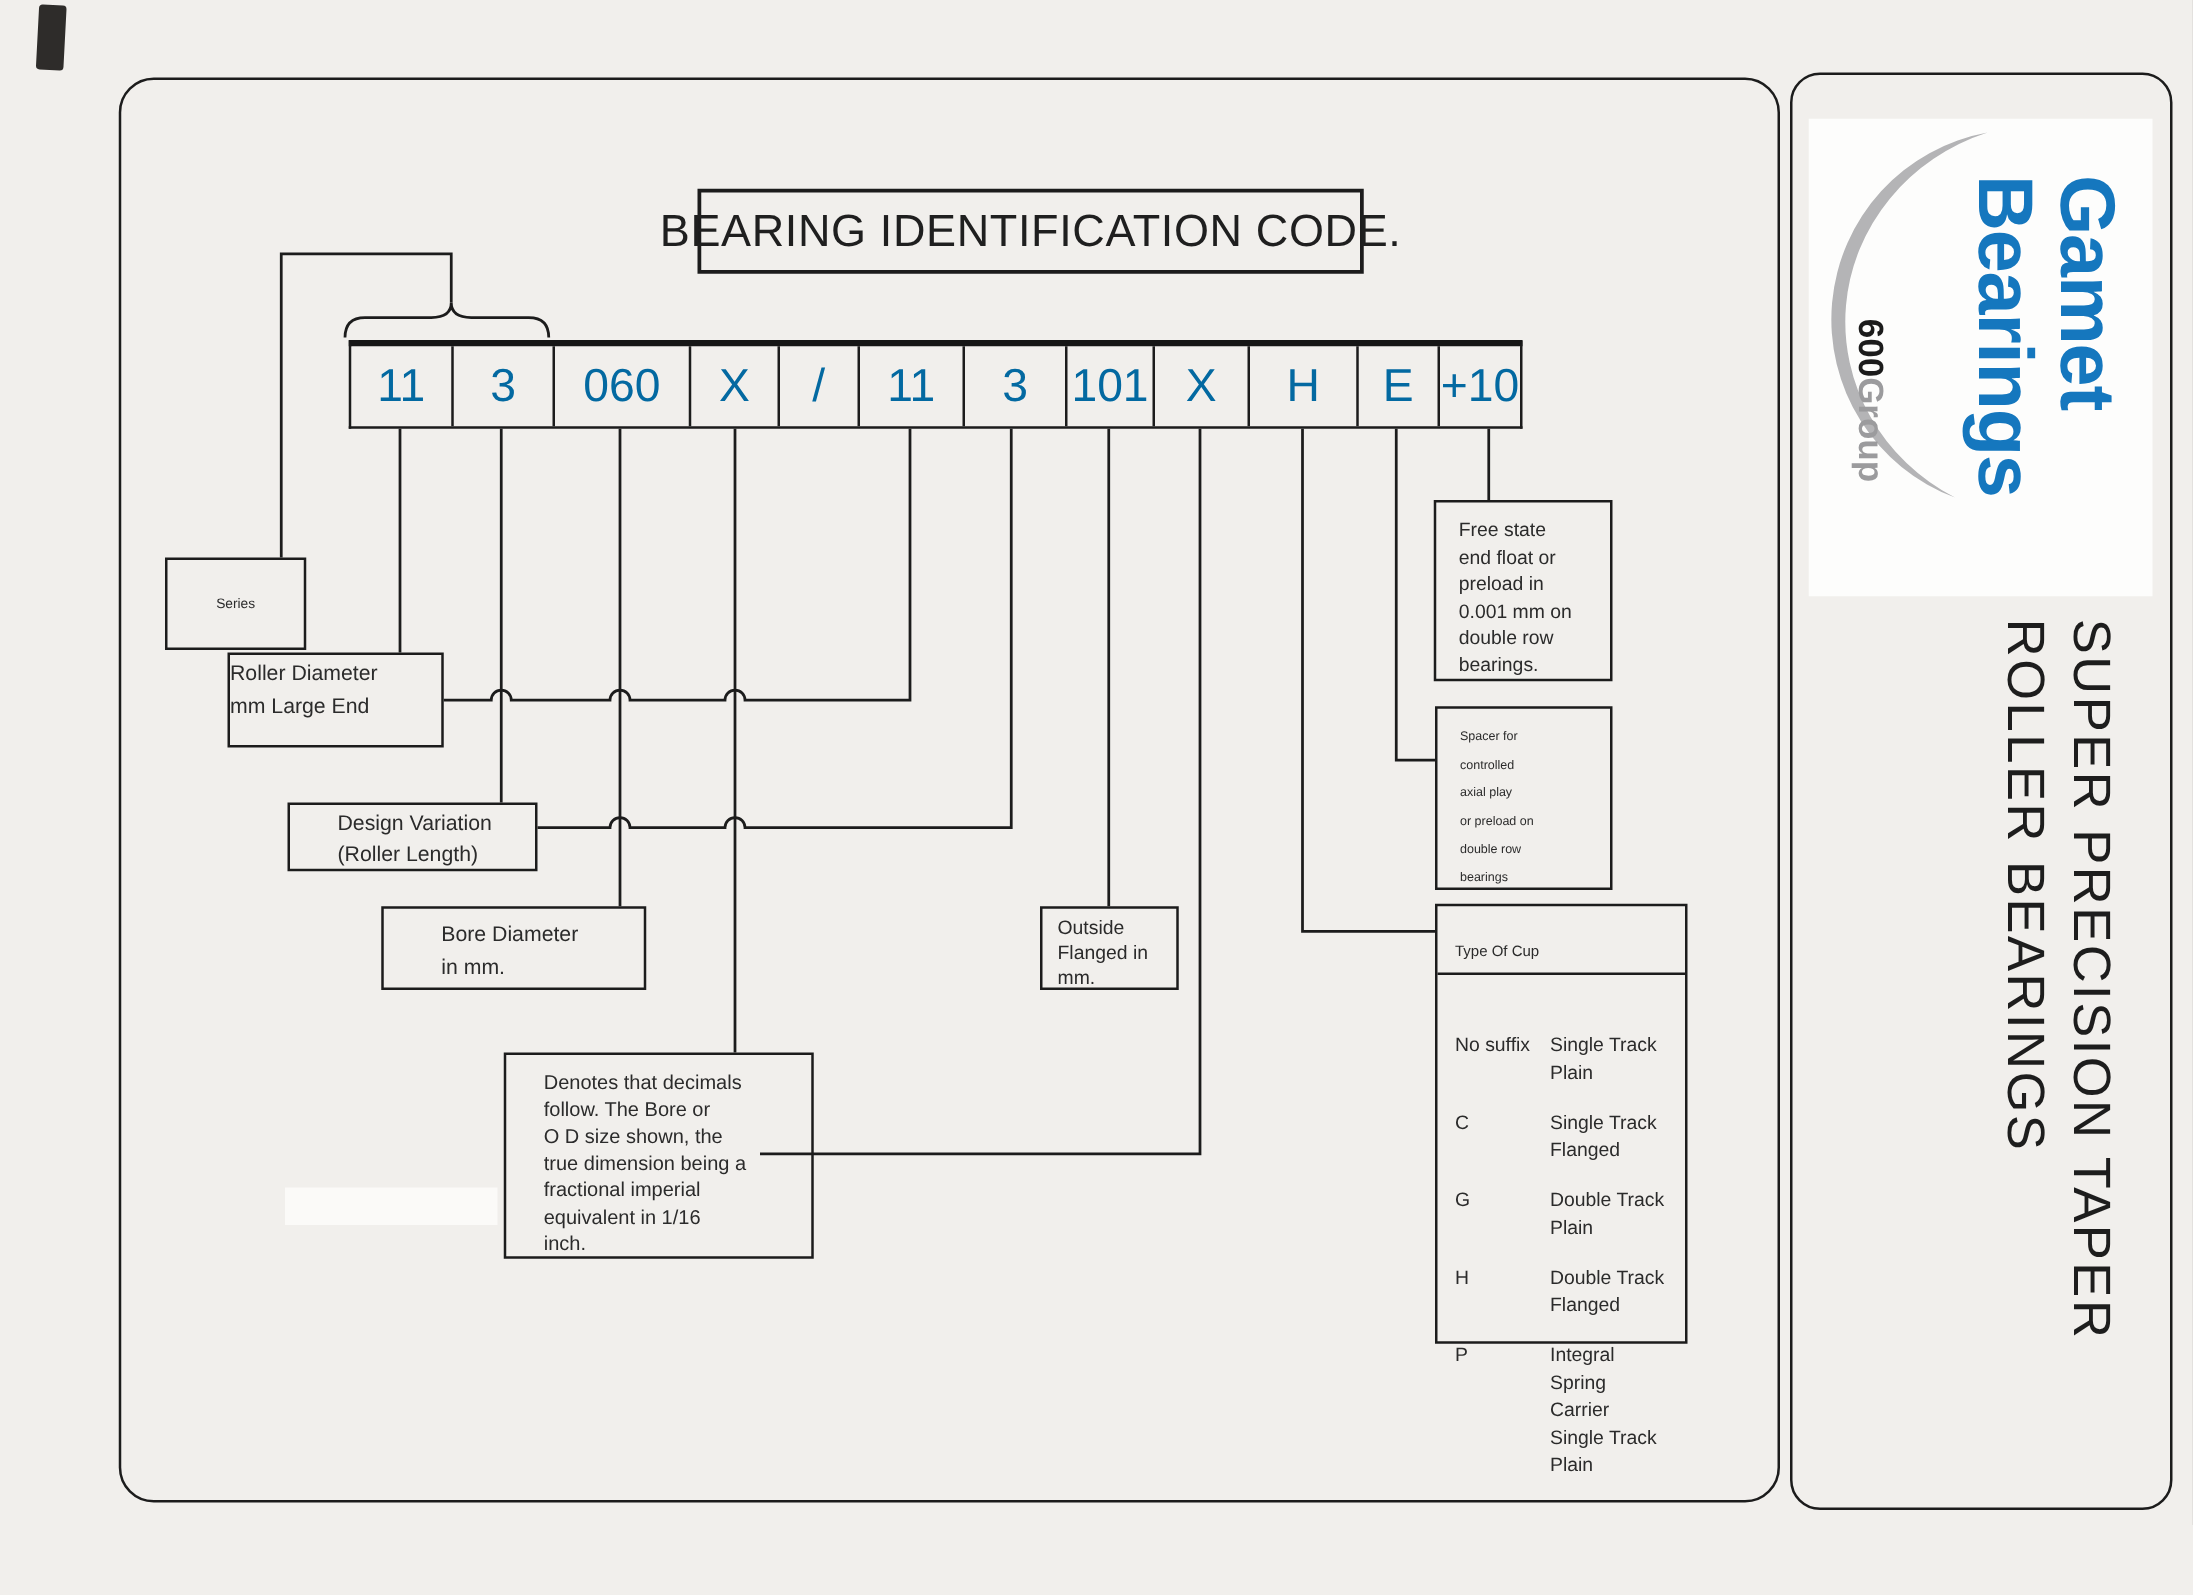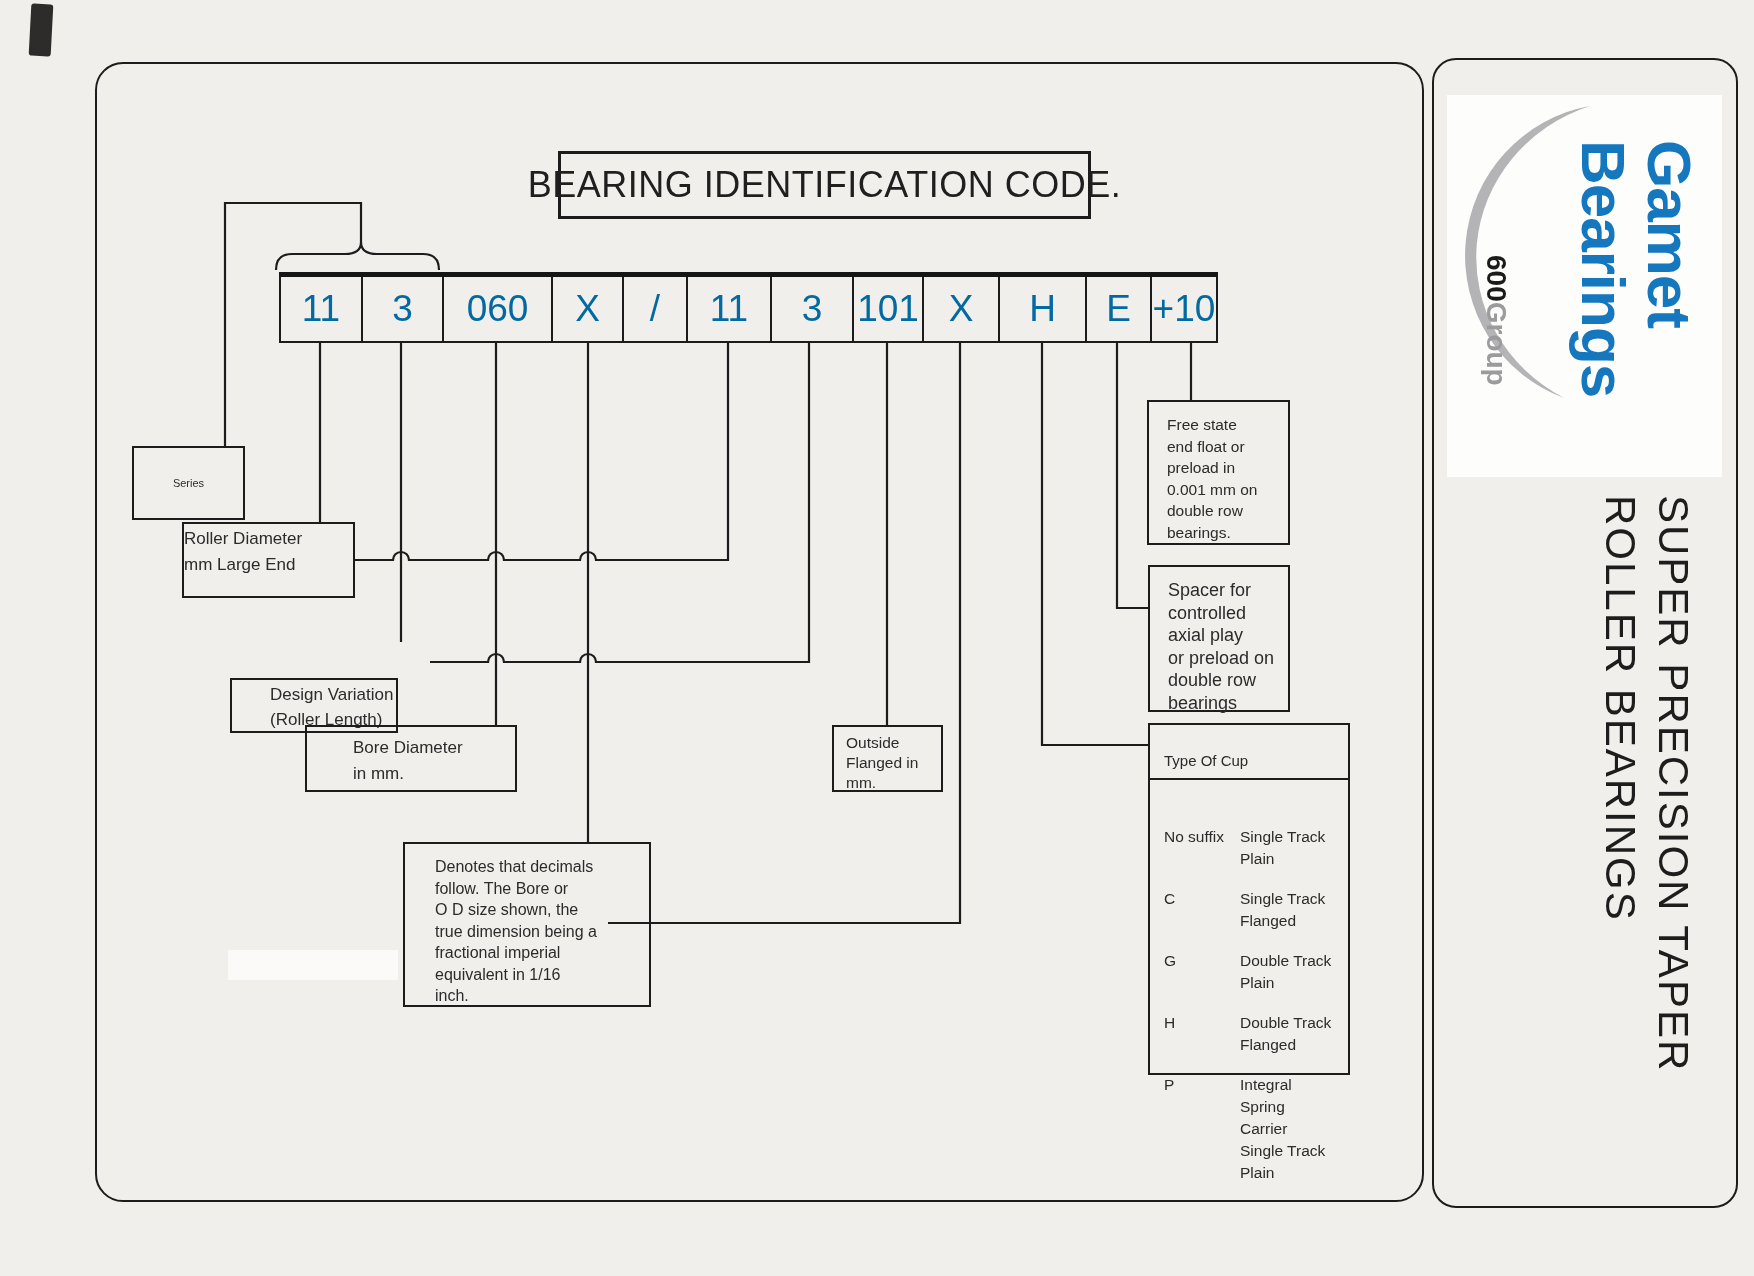"Spacer for" #spacer-box { font-size: 18px -> 10px }
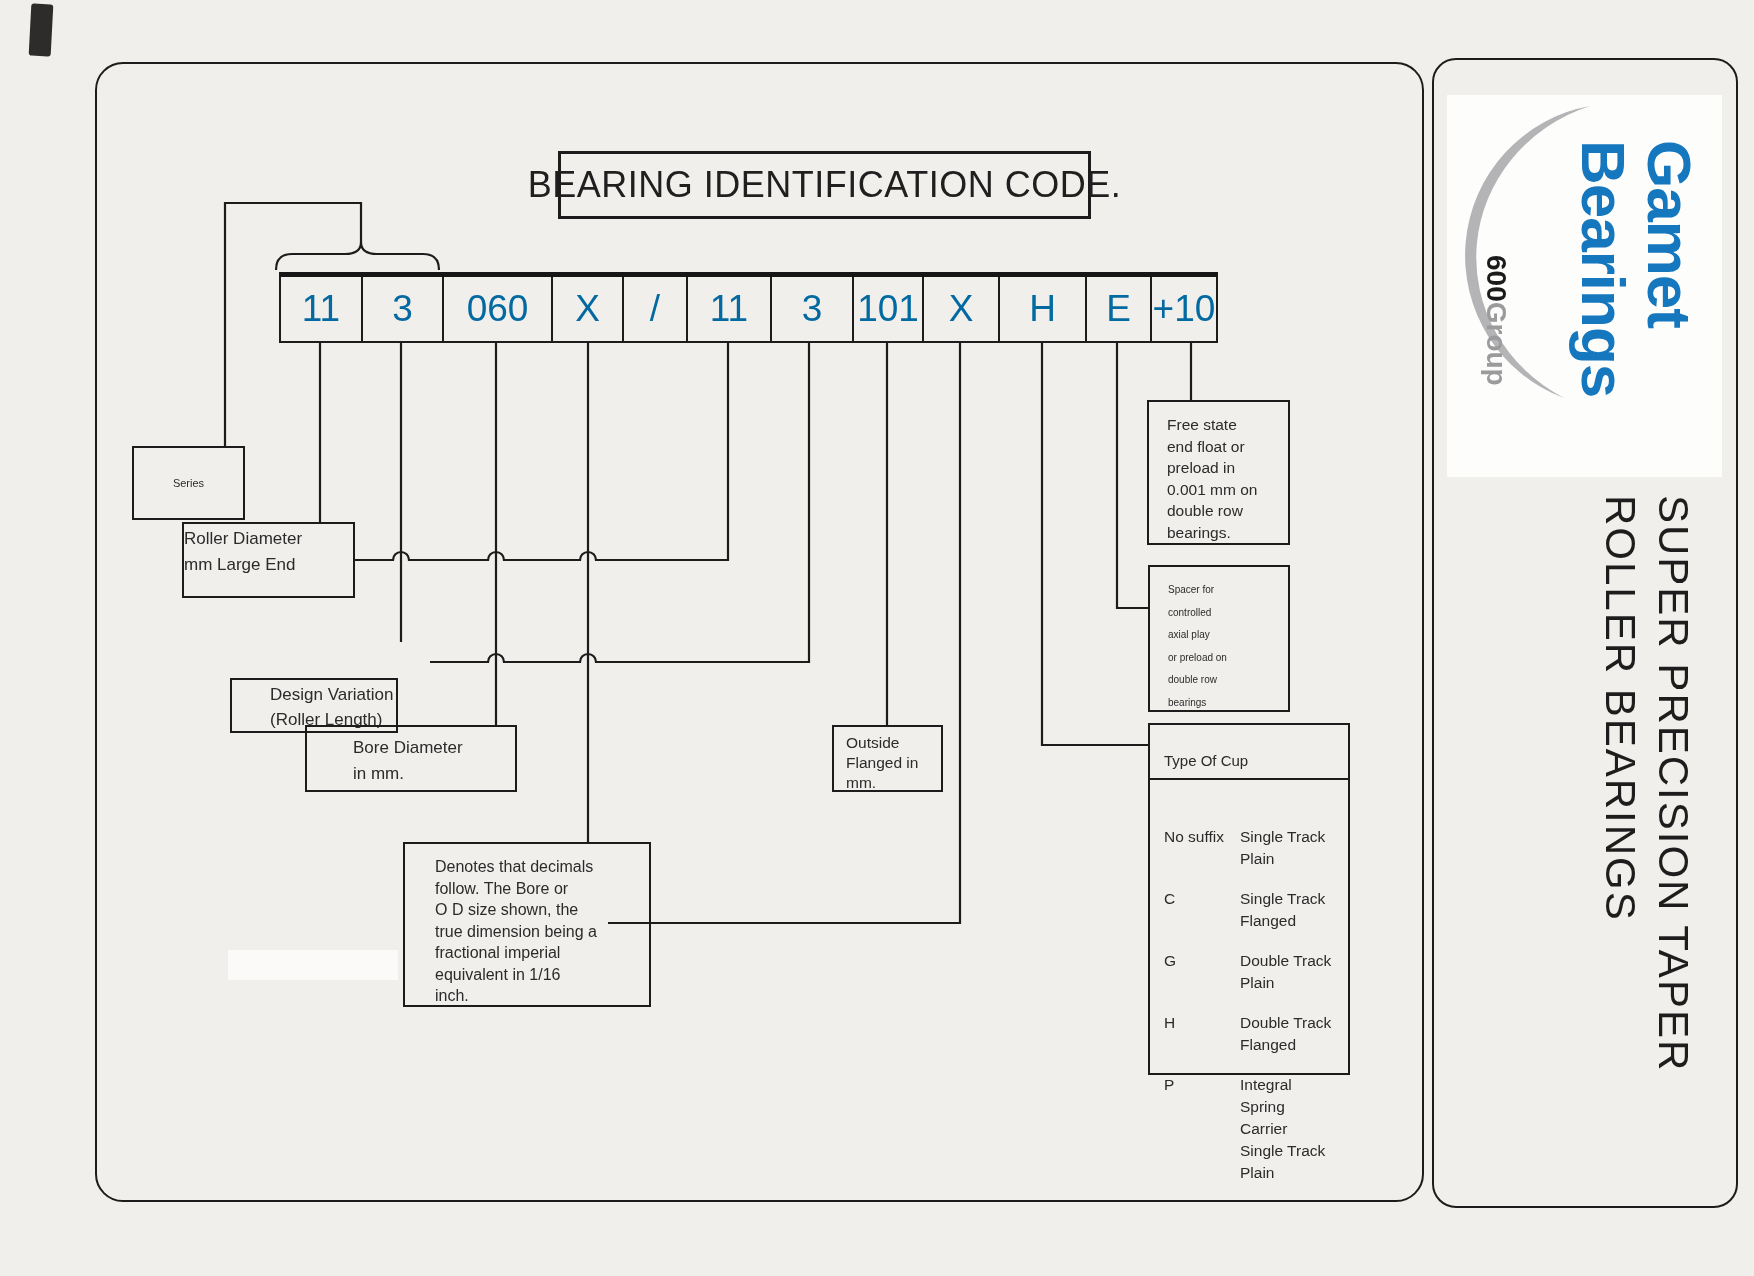"Design Variation" #design-box { top: 678px -> 642px; width: 168px -> 200px }
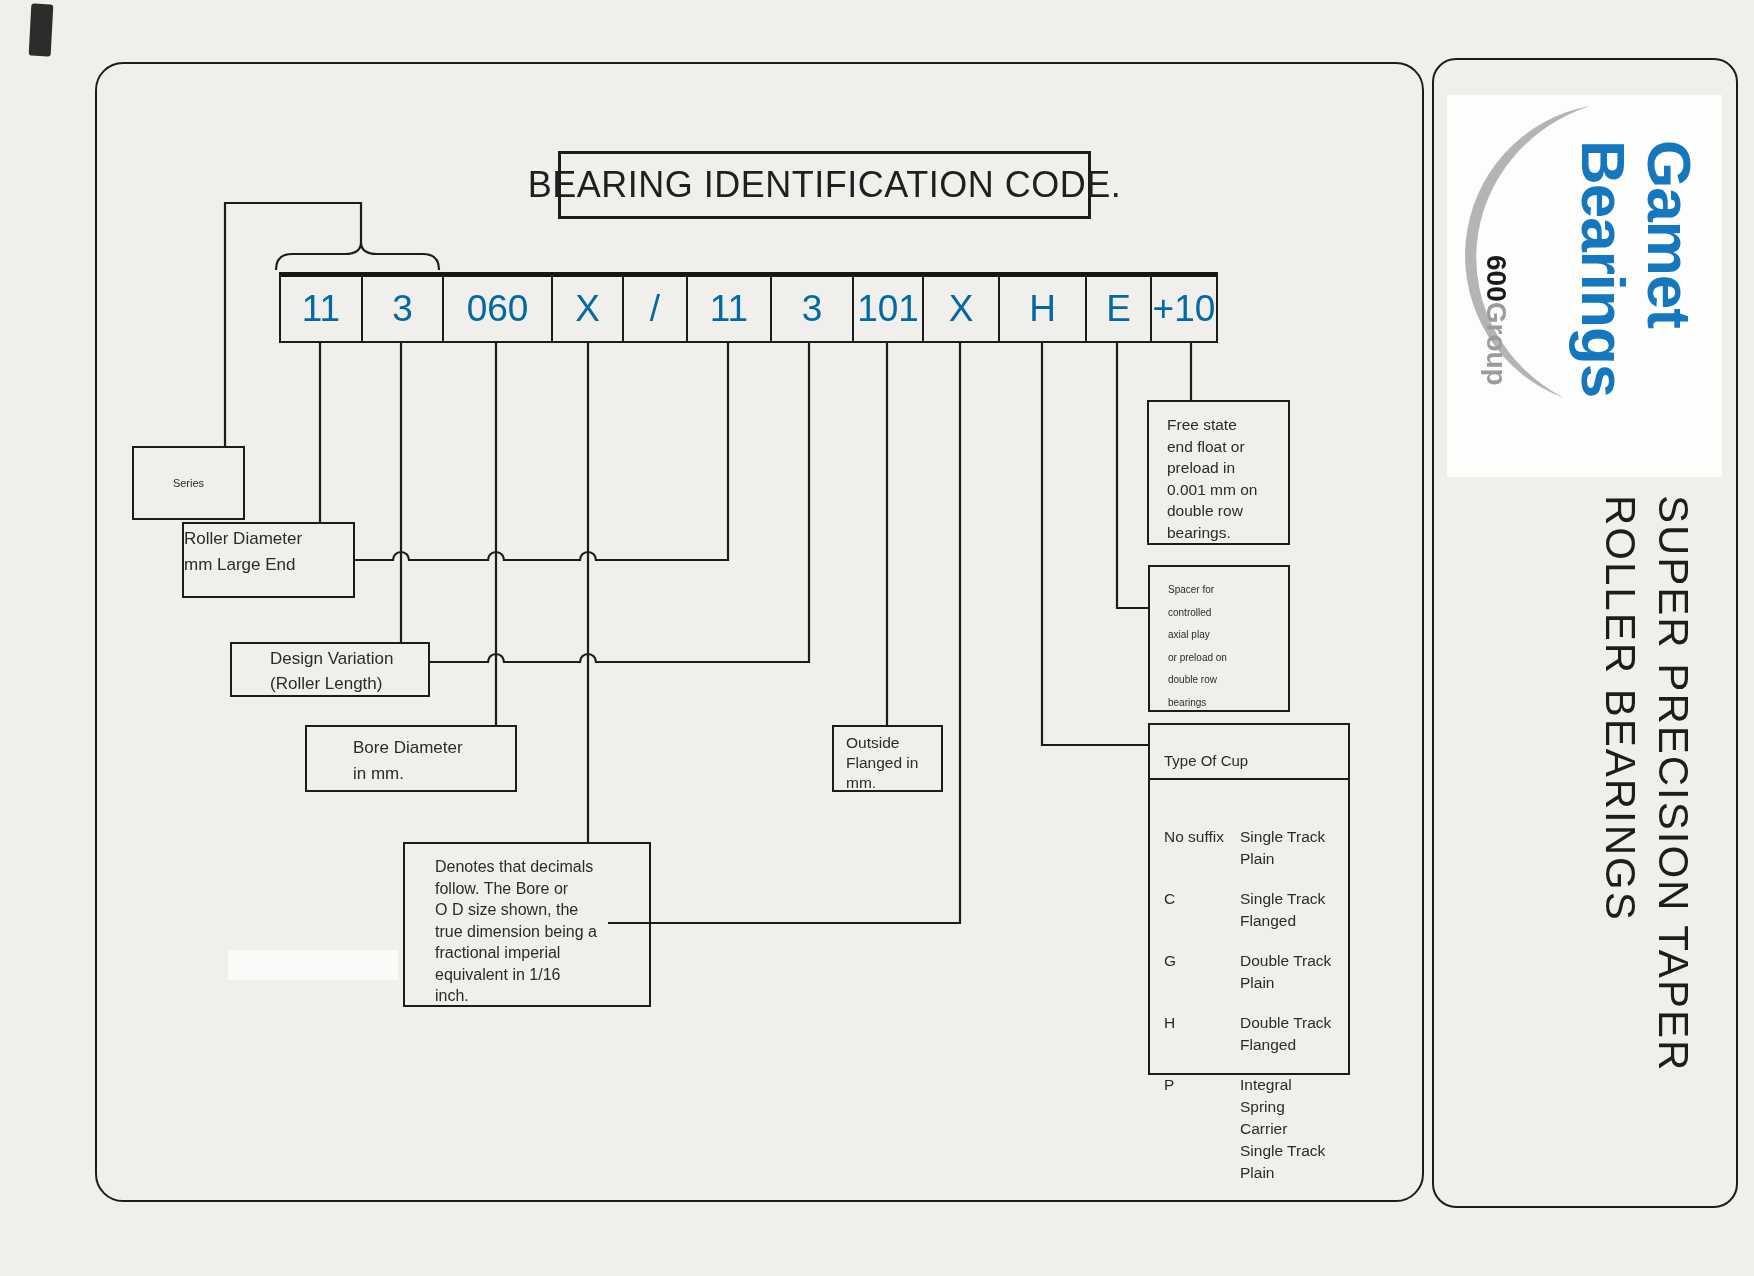"Type Of Cup" #cup-title { font-size: 15px -> 12px }
